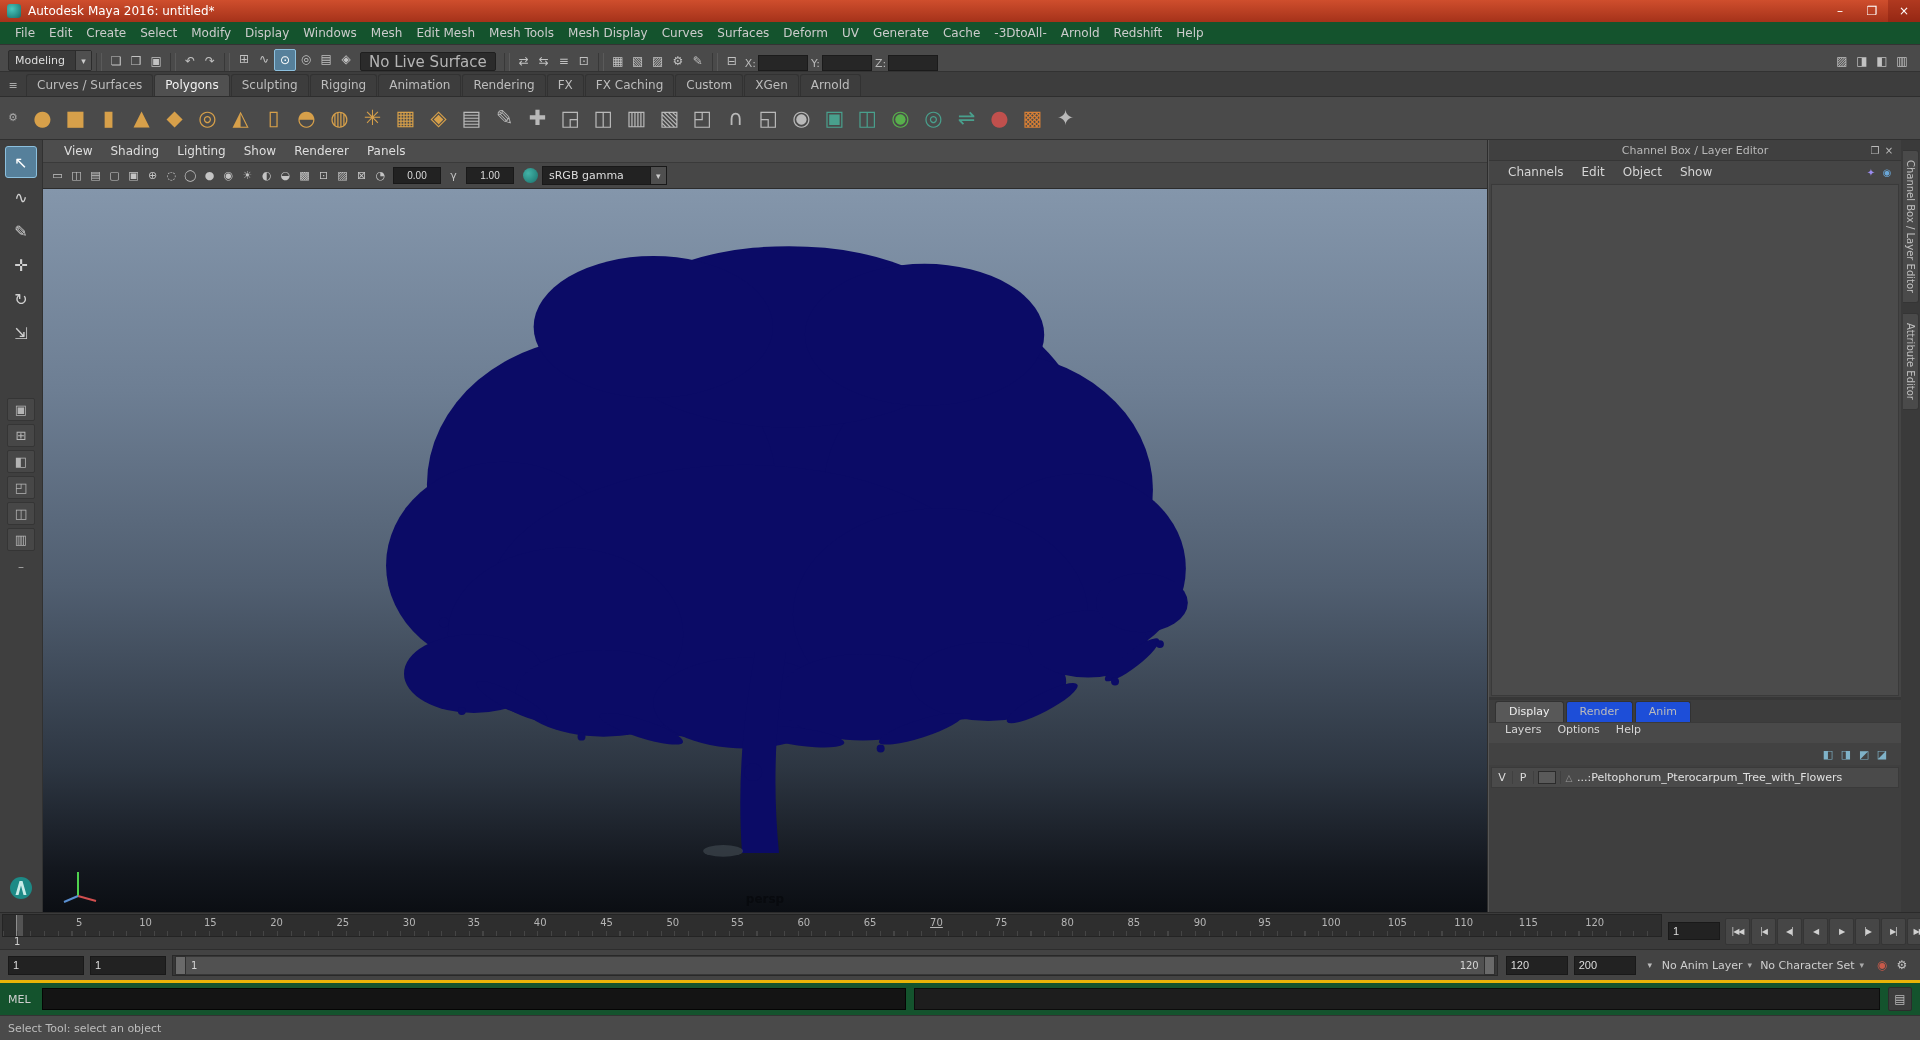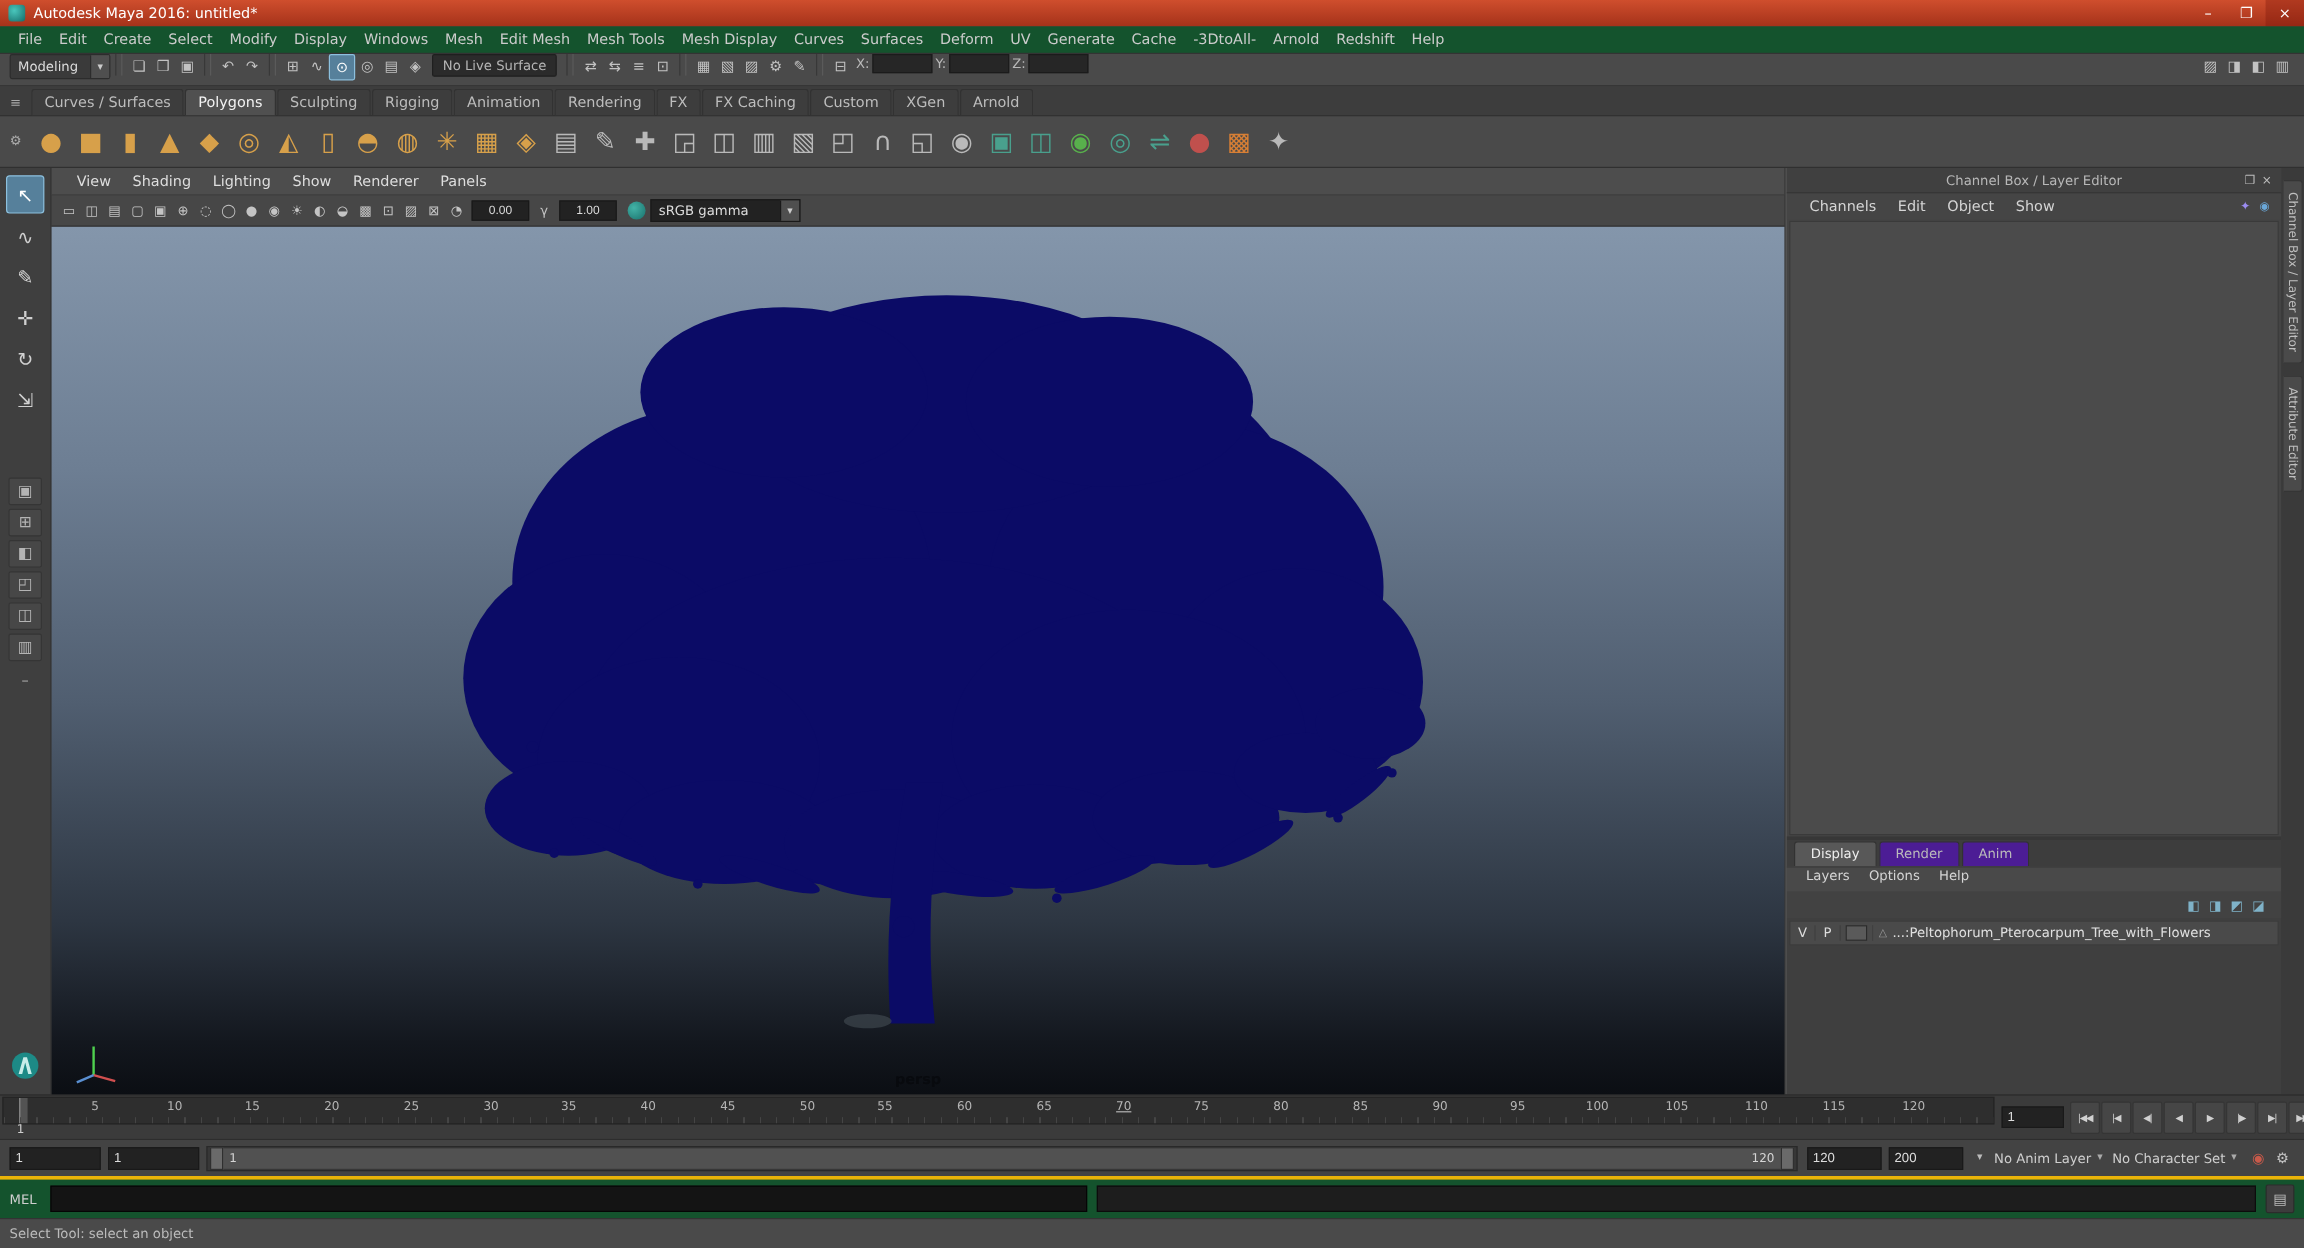"Modeling" .statusline { align-items: flex-start -> flex-end }
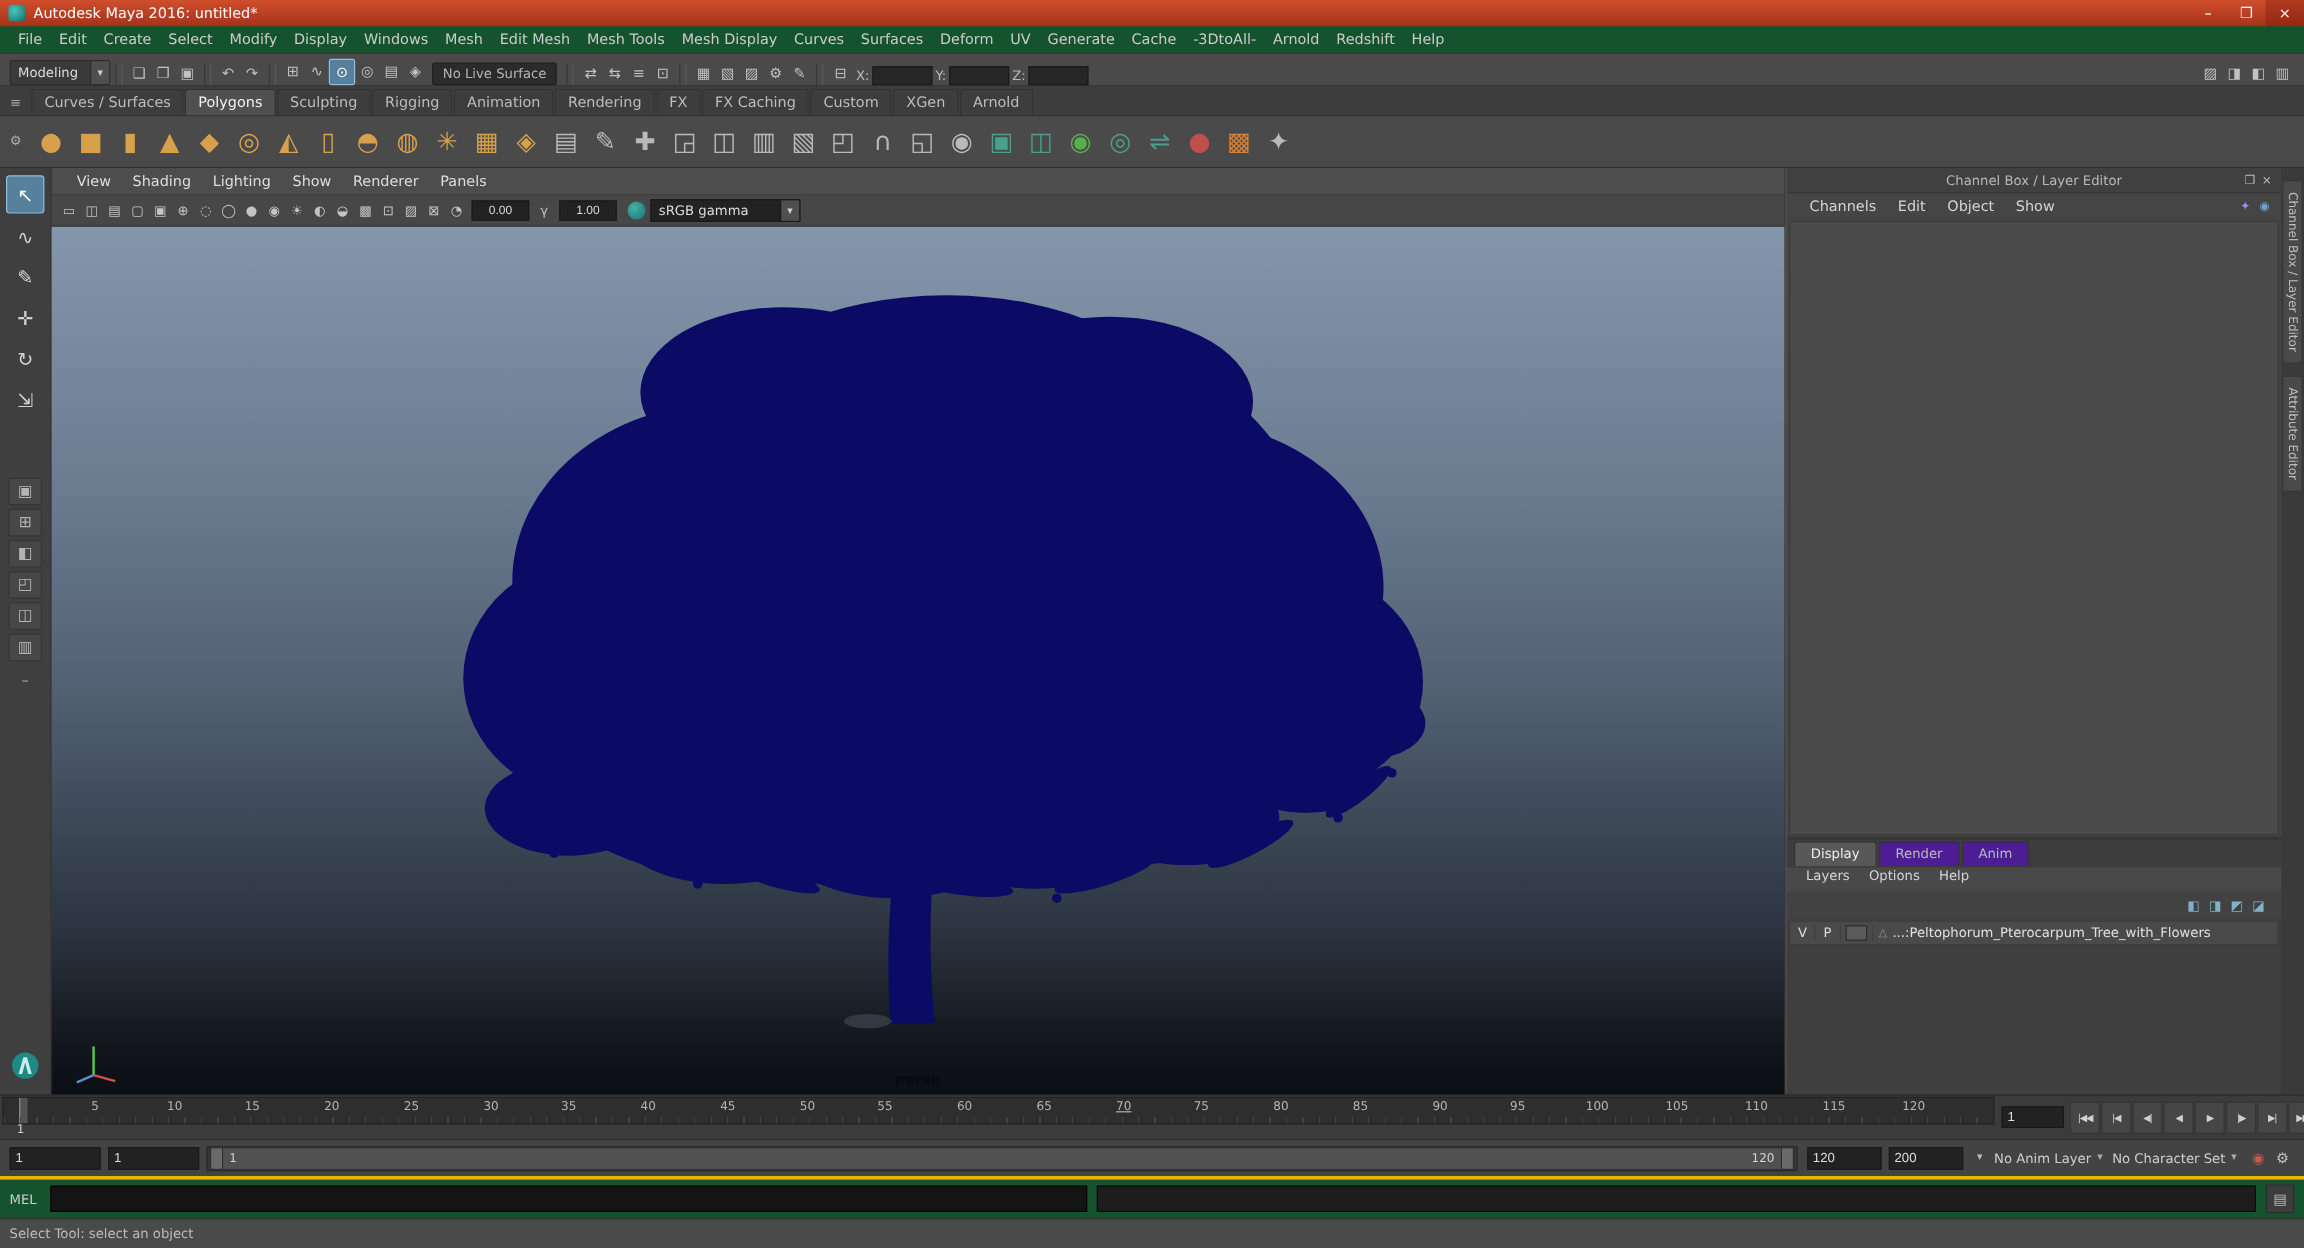"No Live Surface" .livefield { font-size: 11px -> 15px }
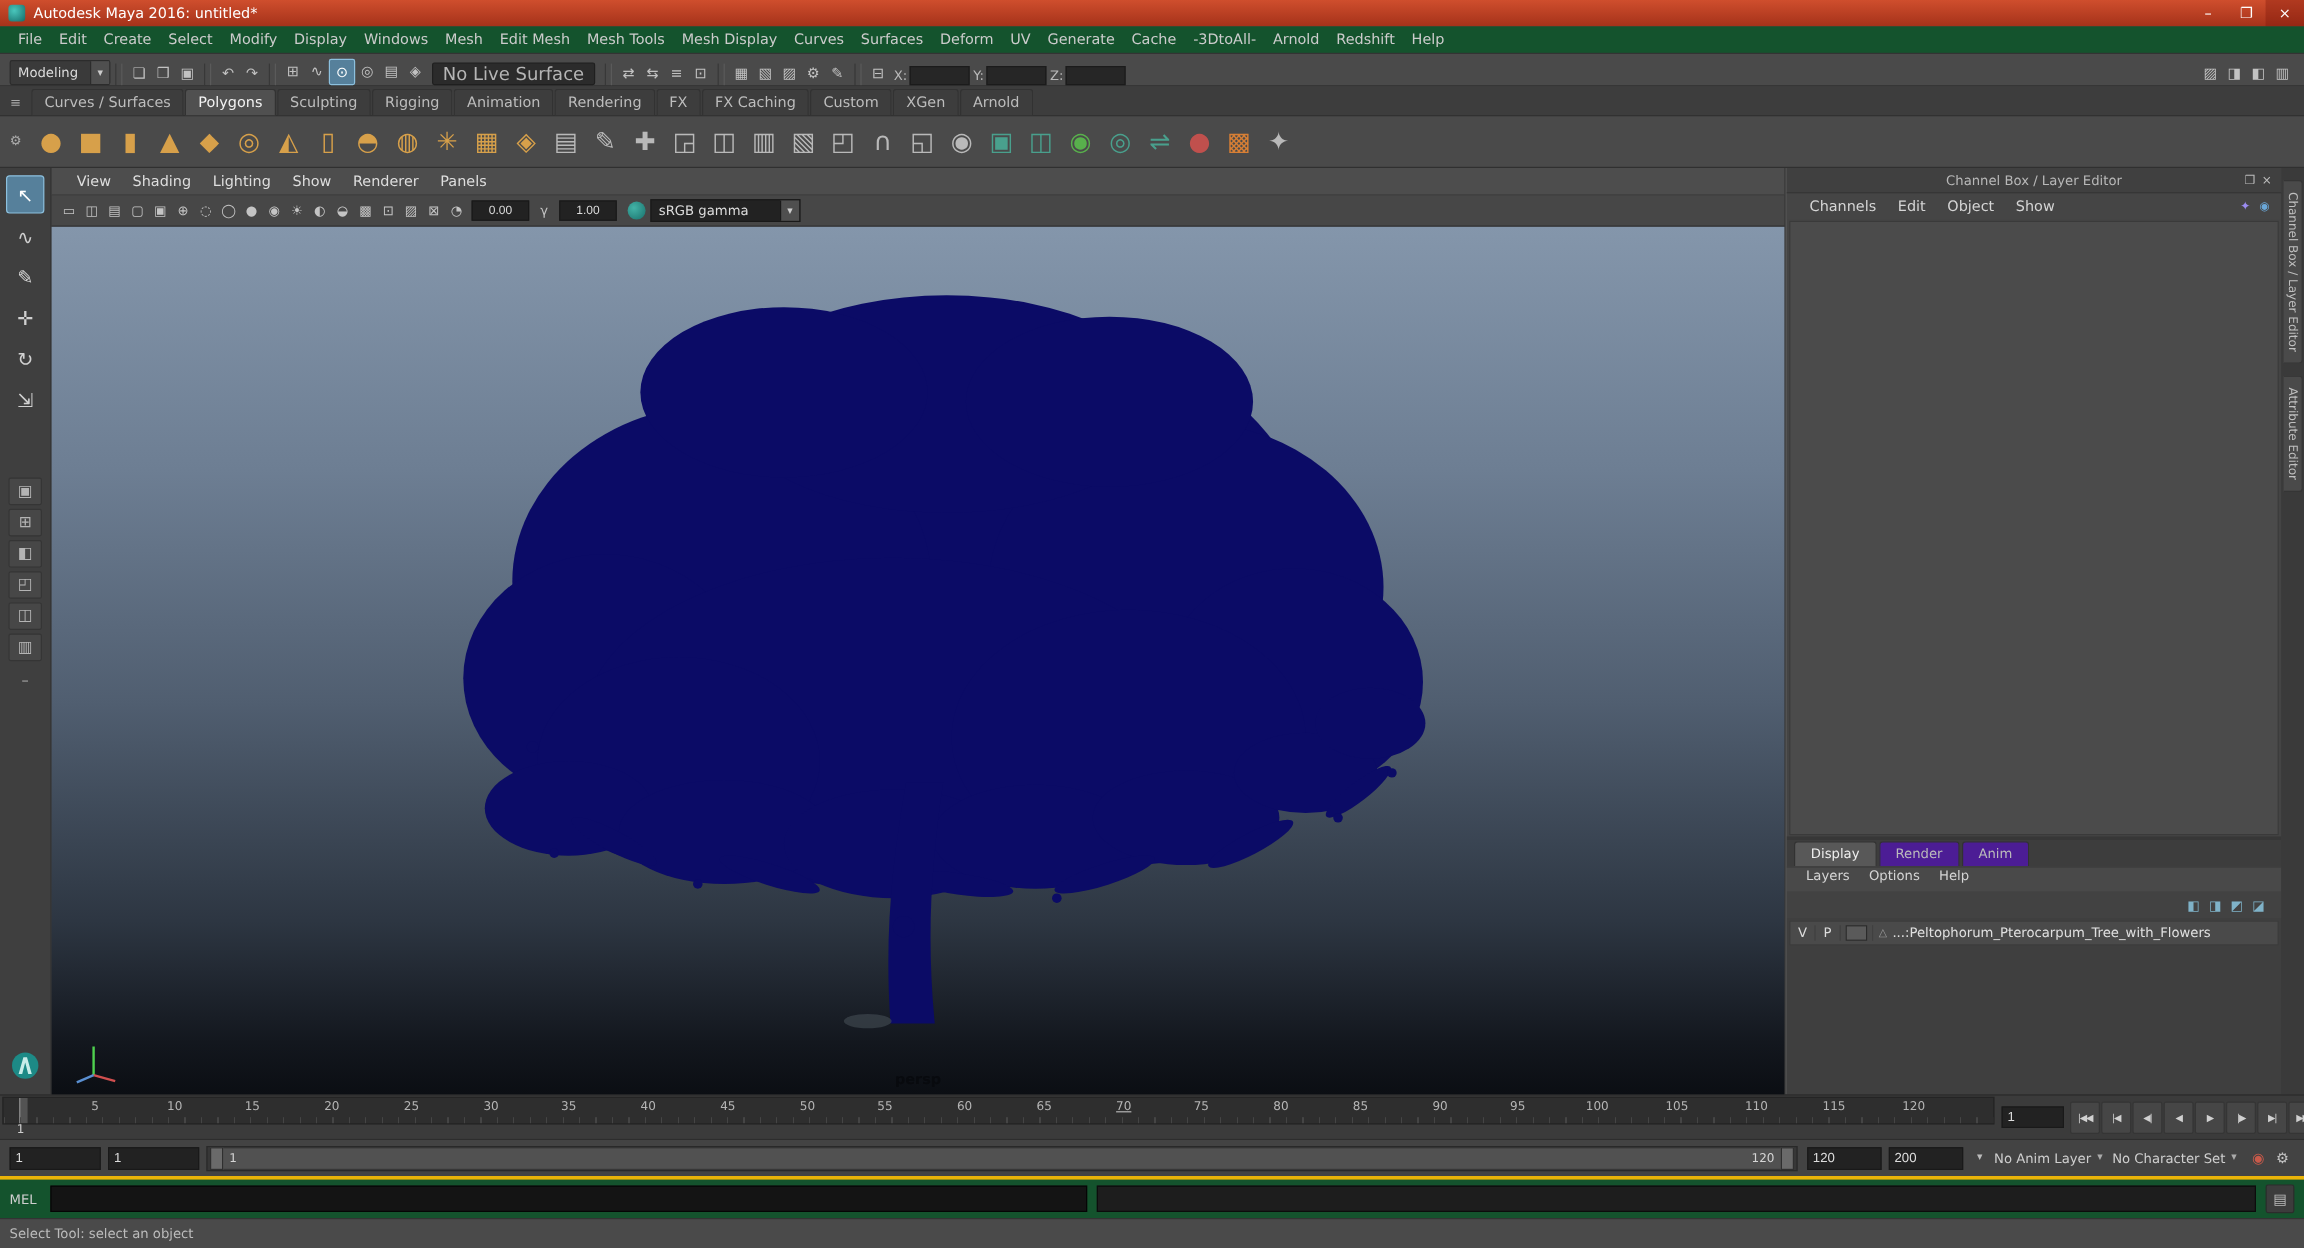"Render" .le-tab { background: #4c1d95 -> #1d4ed8 }
